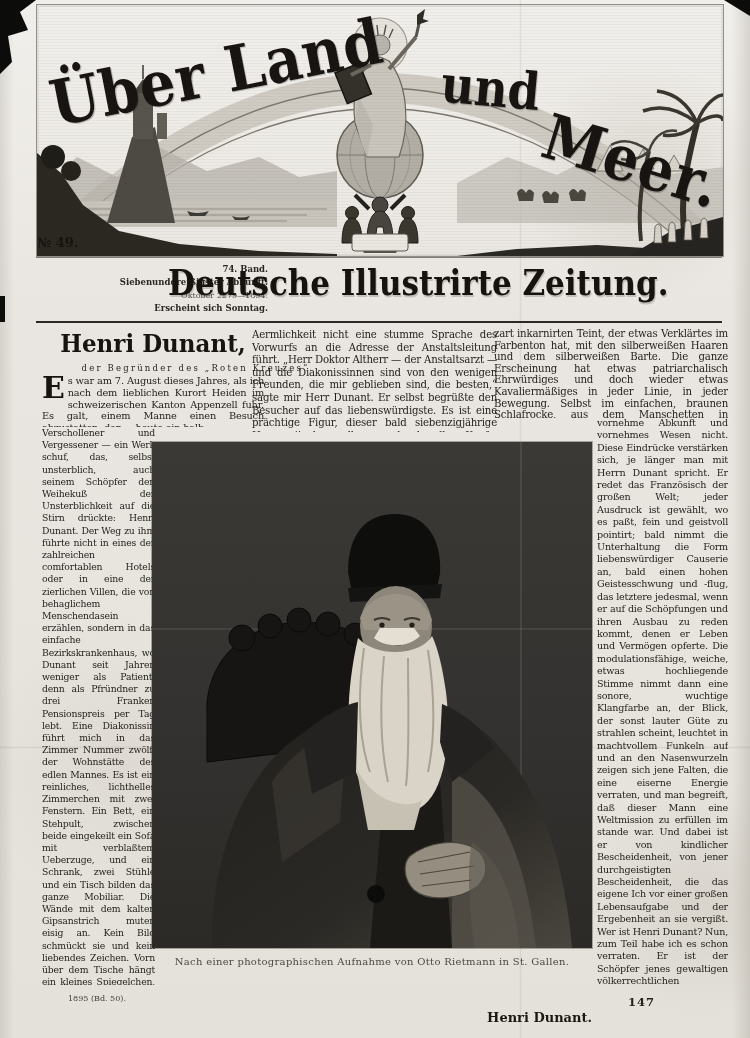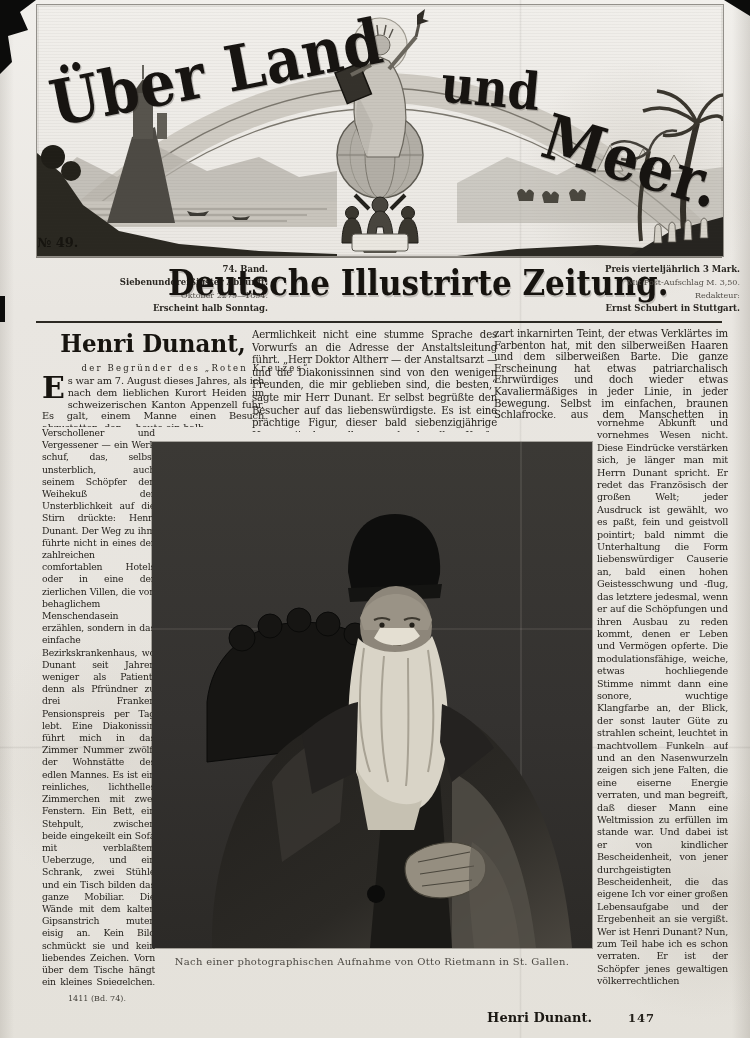"Preis vierteljährlich 3 Mark." div.pub-right { html: <div> <div>Preis vierteljährlich 3 Mark.</div> <div>Mit Post-Aufschlag M. 3,50.</div> <div>Redakteur:</div> <div>Ernst Schubert in Stuttgart.</div> </div> -> none }
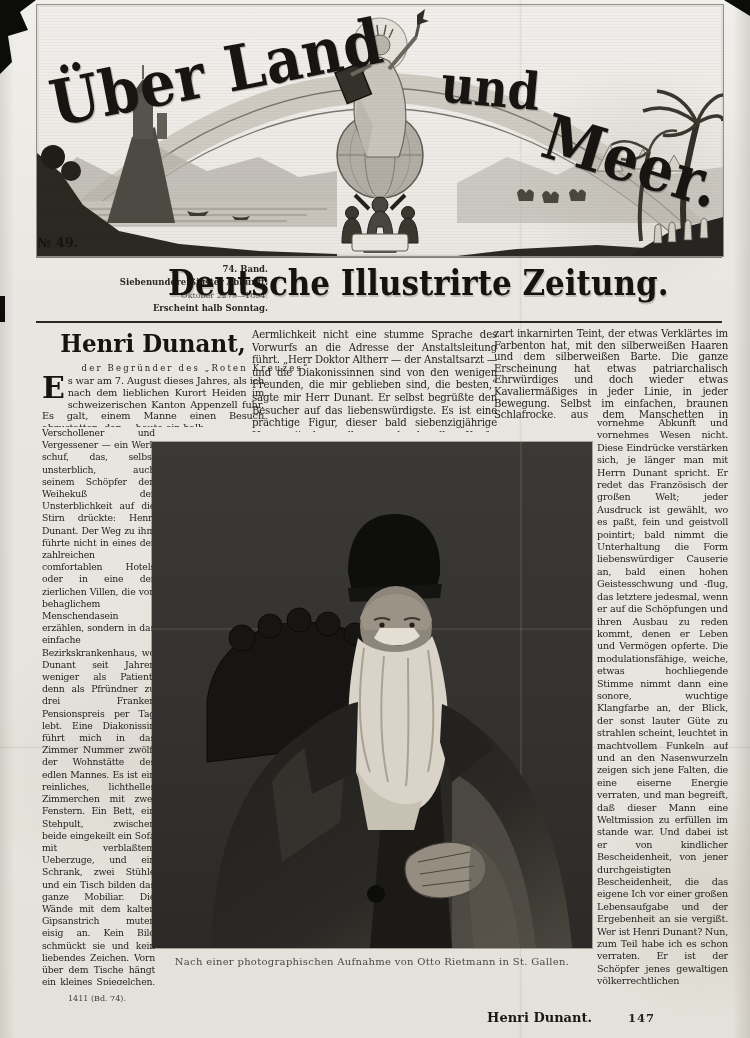"Erscheint halb Sonntag." div.b { text: halb -> sich }
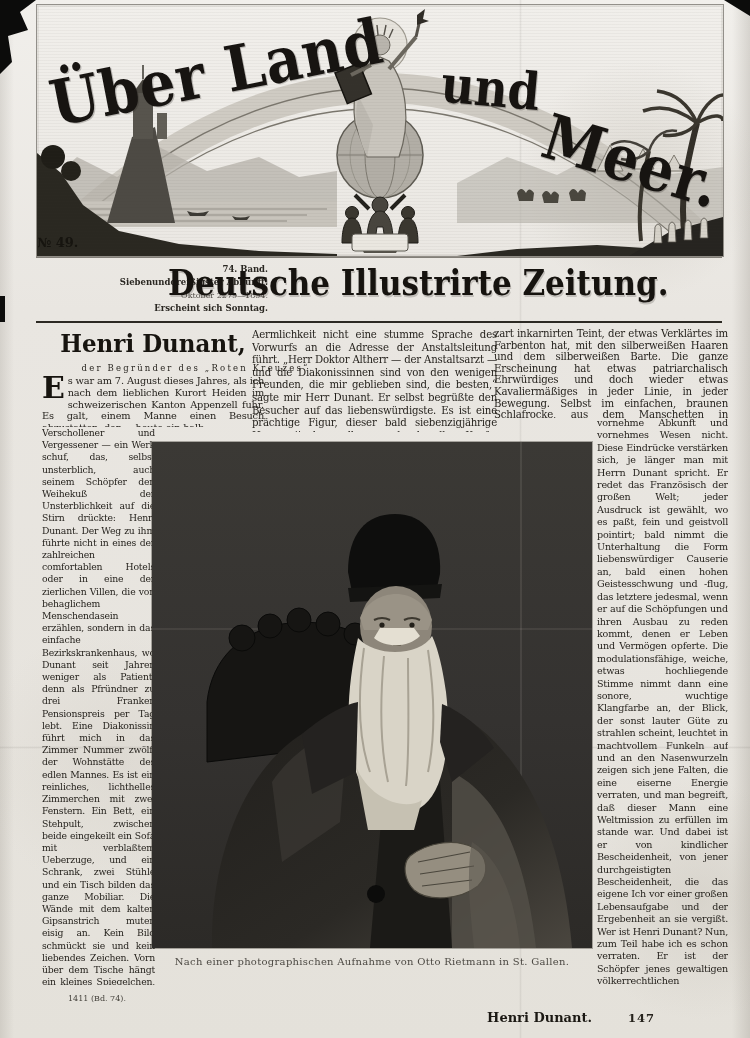"1411 (Bd. 74)." div.foot-left { text: 1411 (Bd. 74 -> 1895 (Bd. 50 }
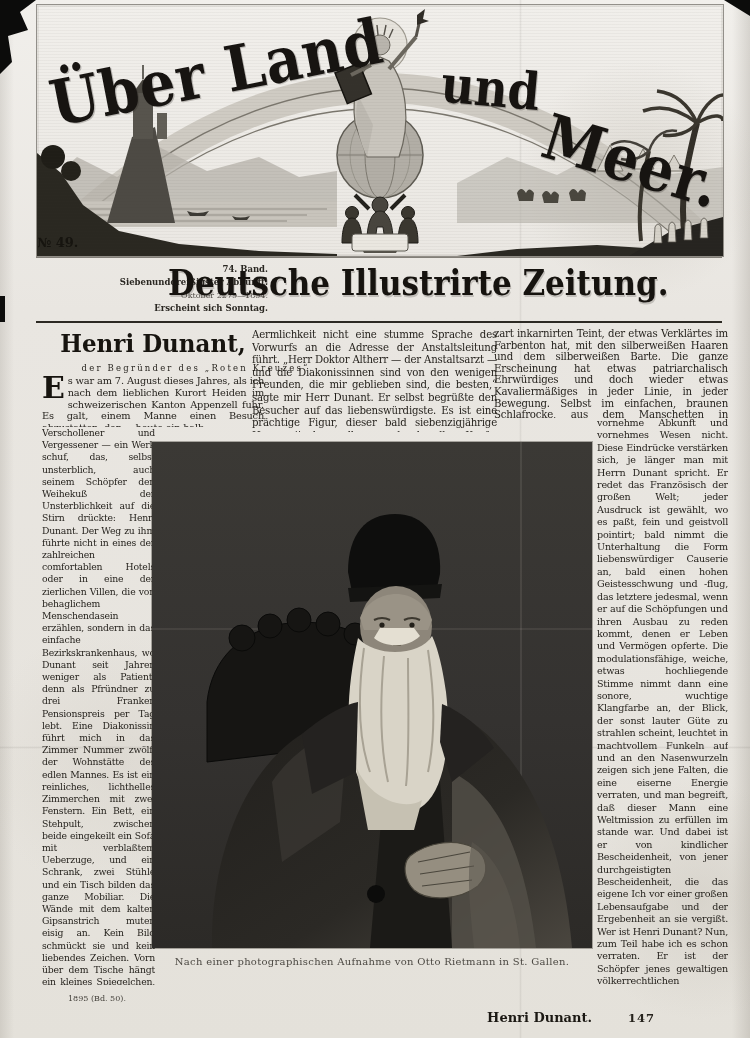"147" .page-num { margin-top: 16px -> none }
